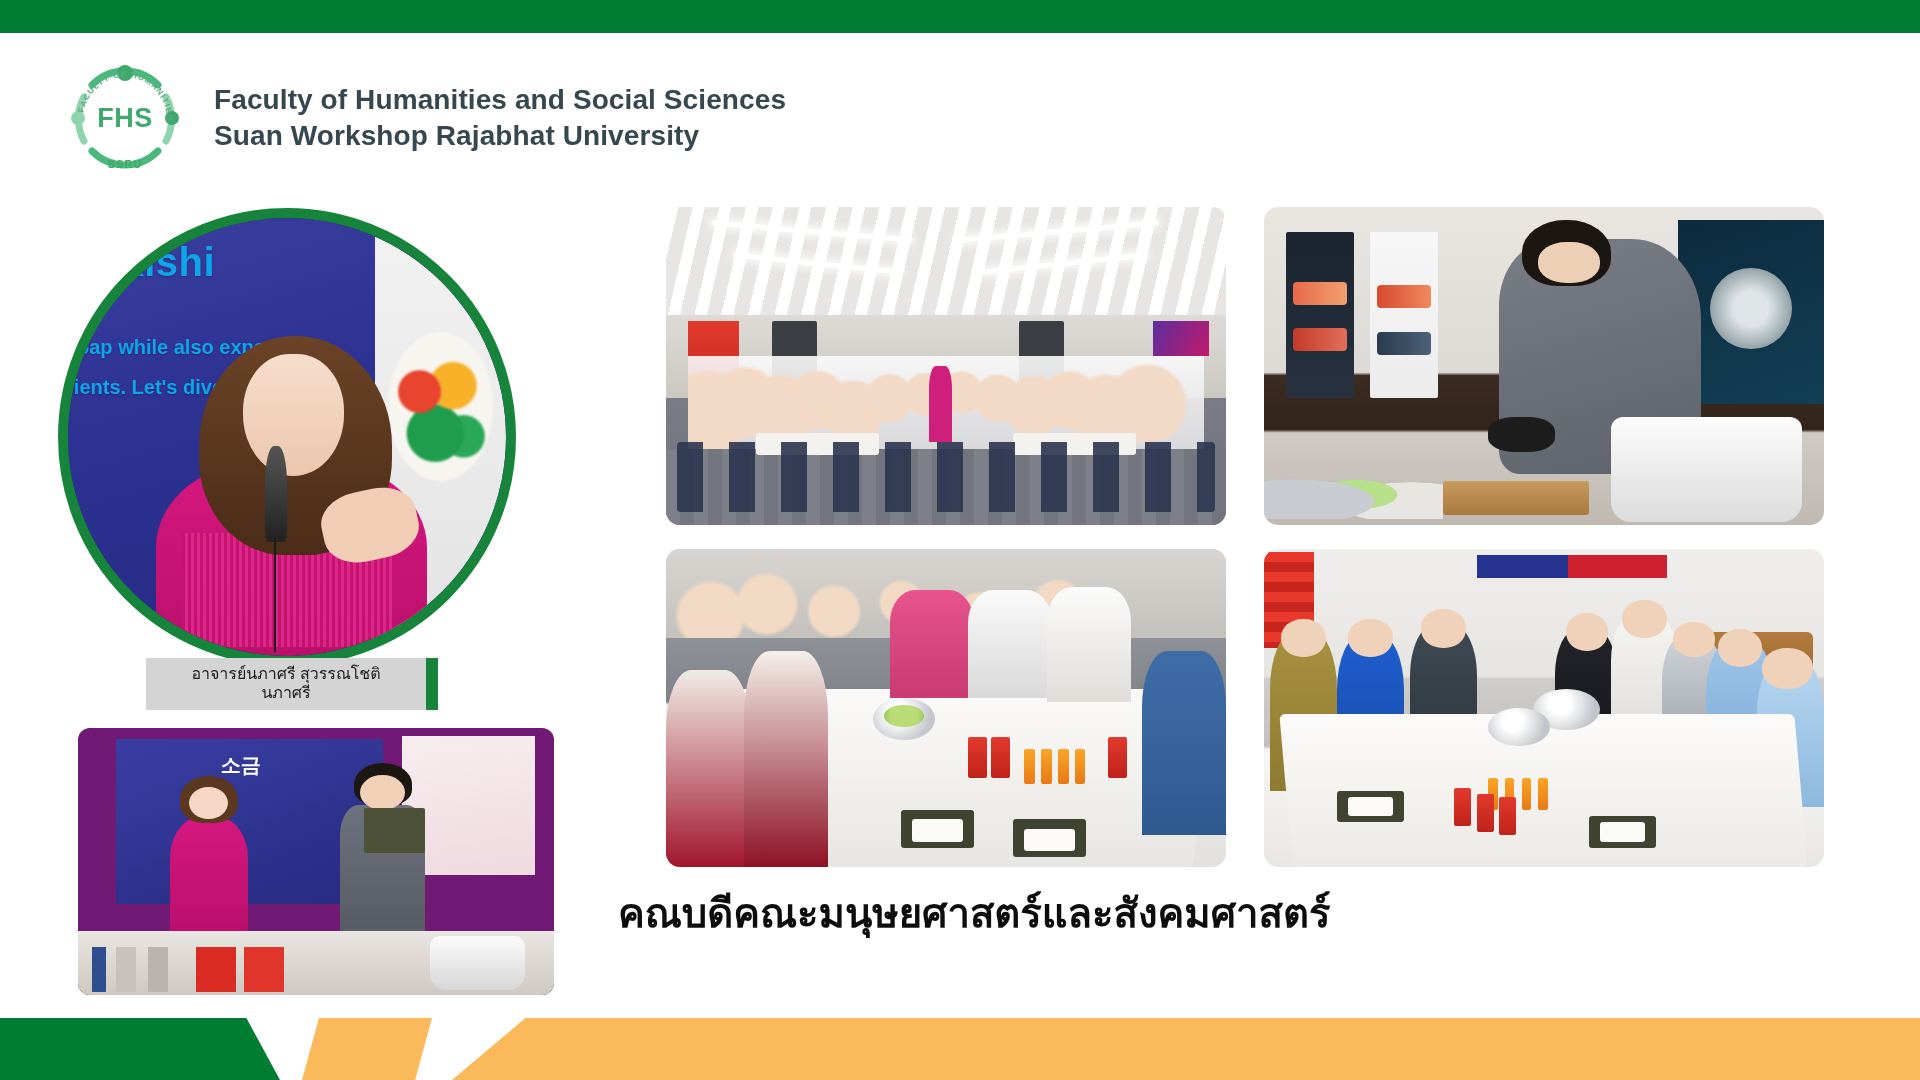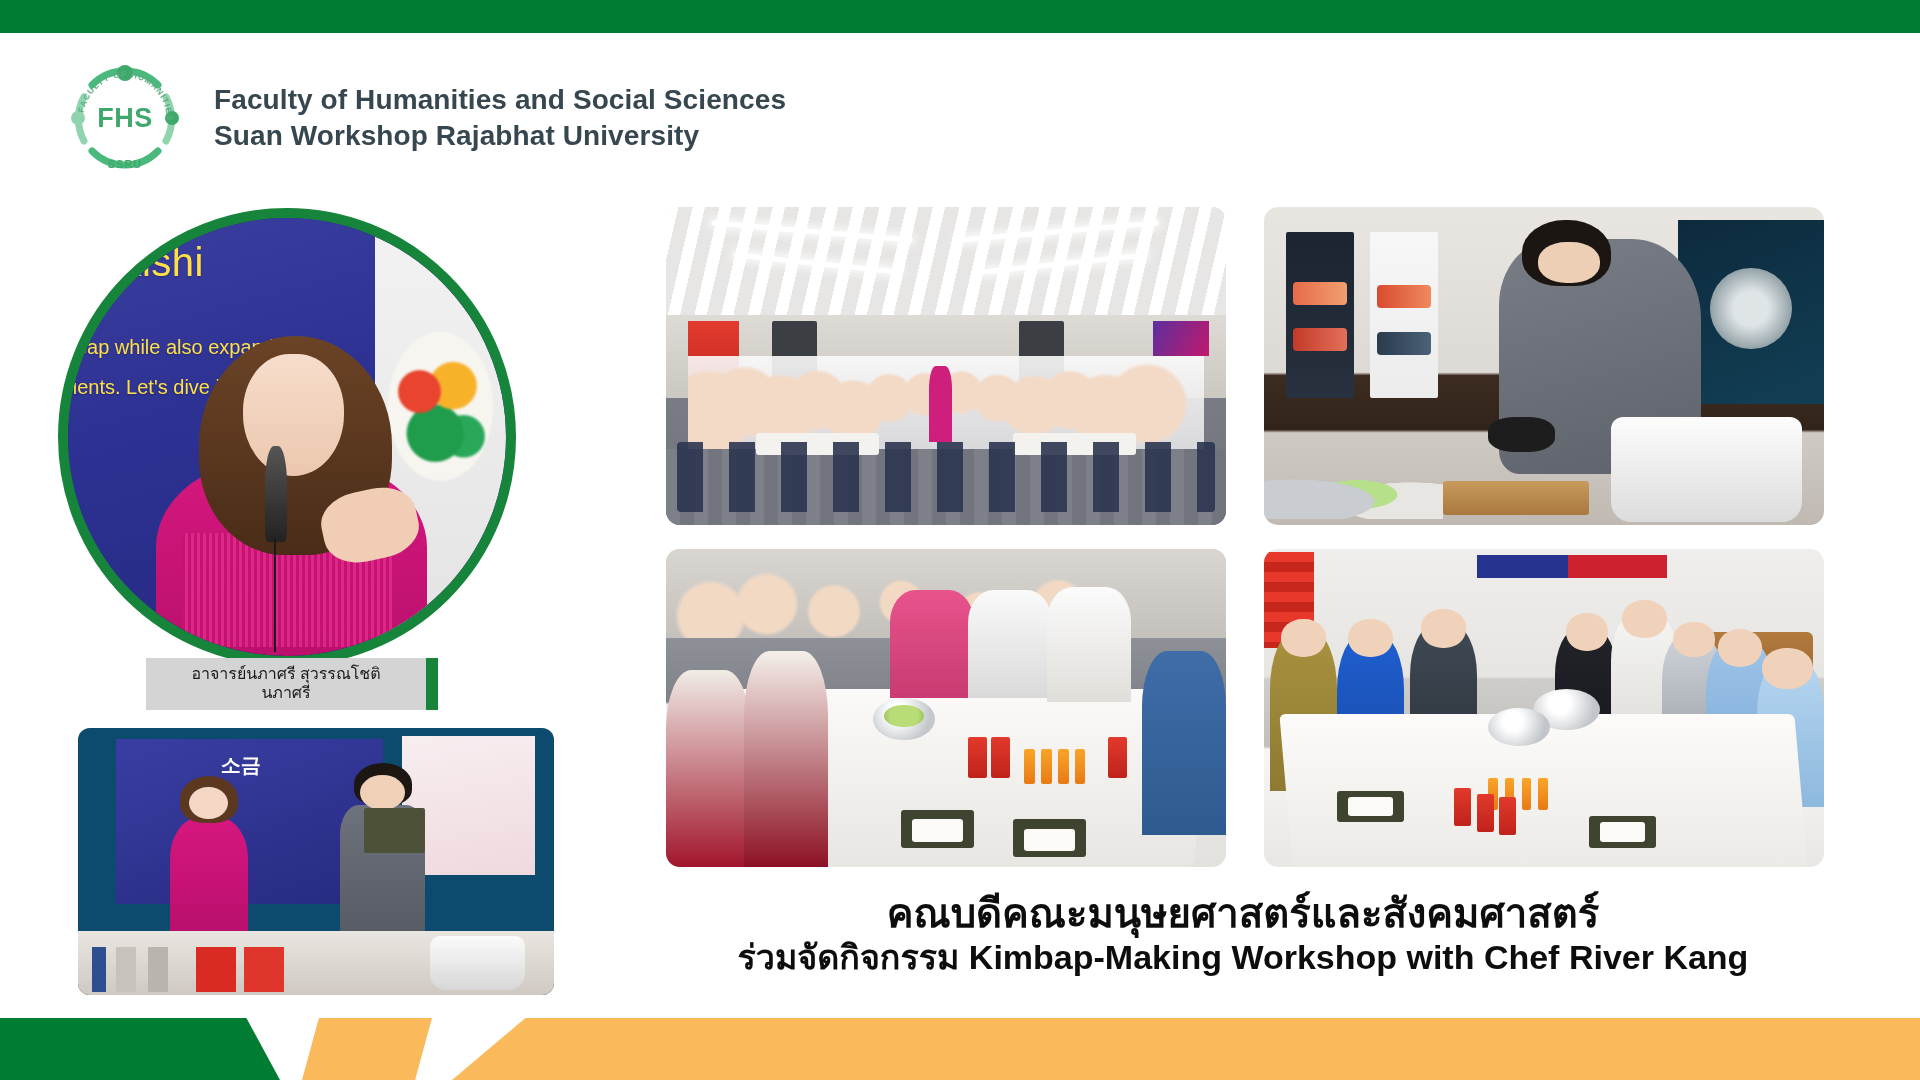"akishi" .slide-txt { color: #fde047 -> #0ea5e9; font-weight: normal -> bold }
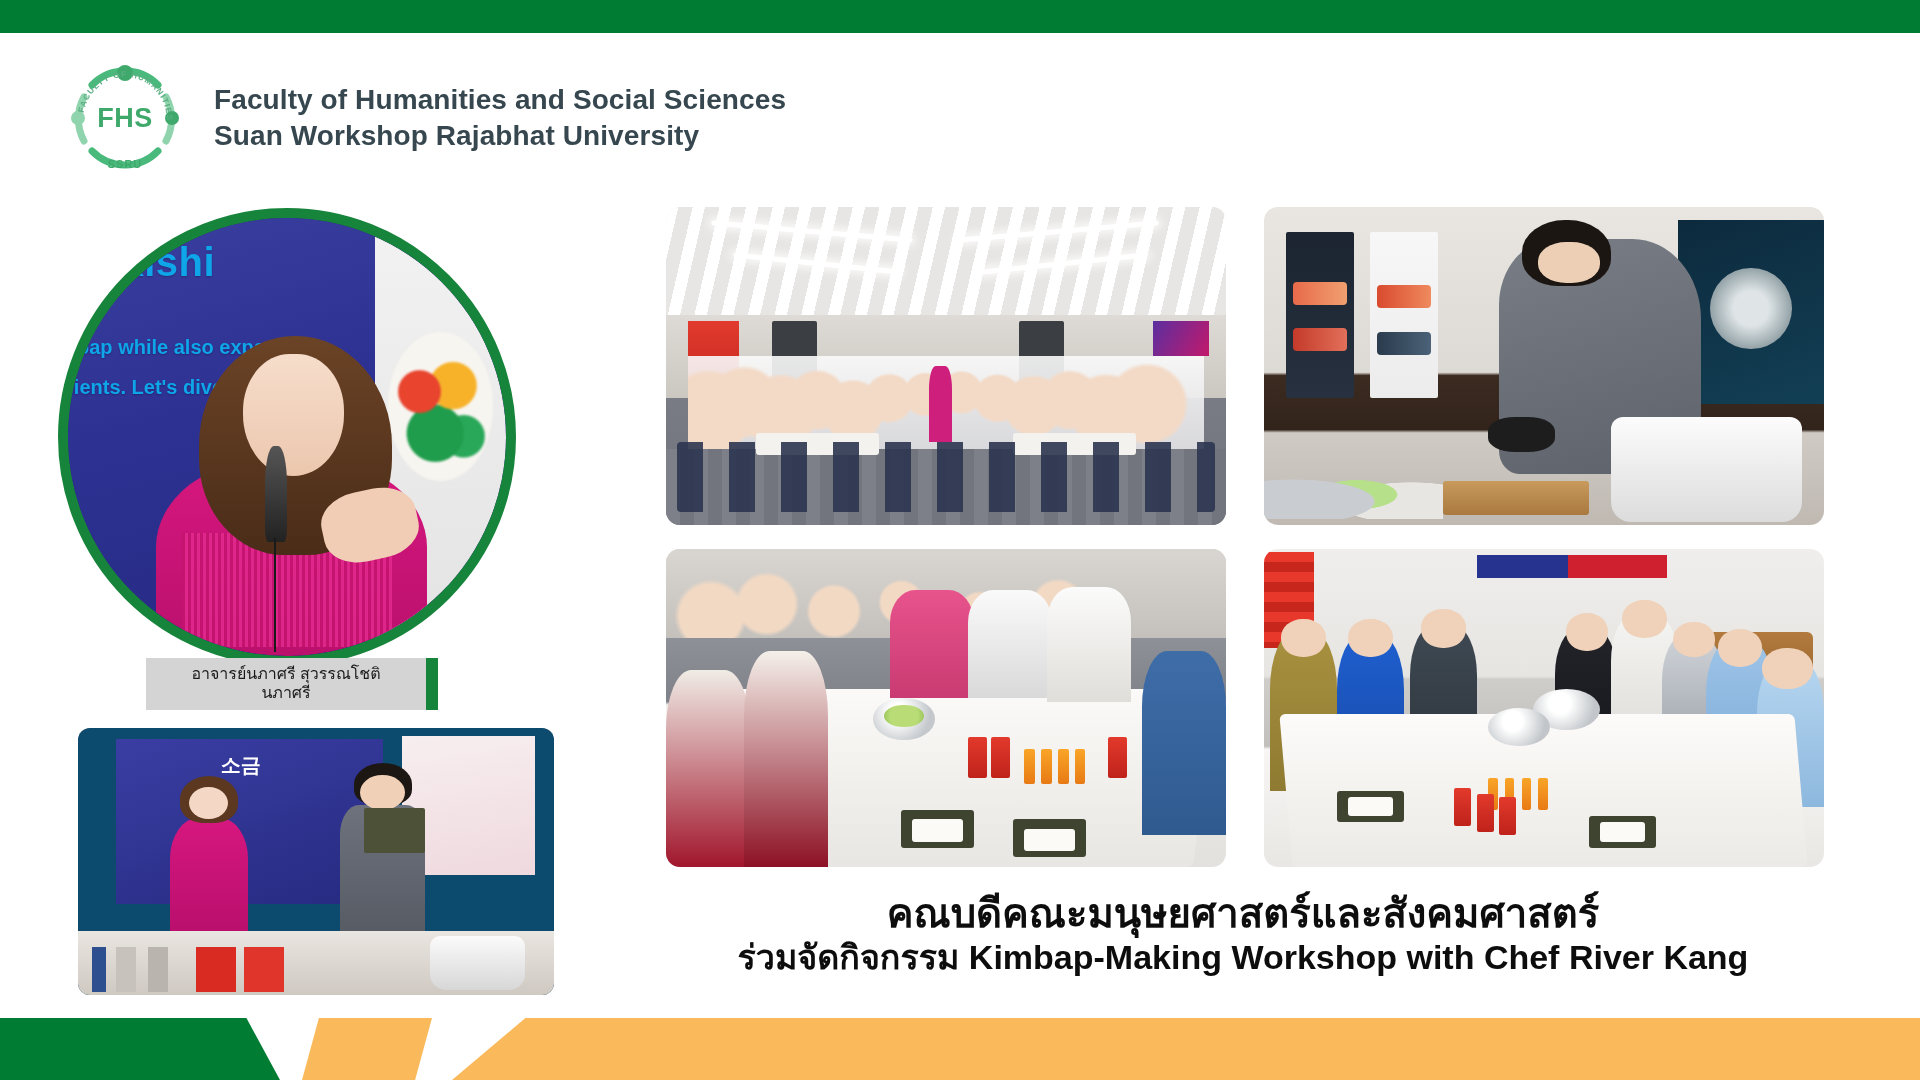"소금" .photo-bl { background: #0c4a6e -> #701a75 }
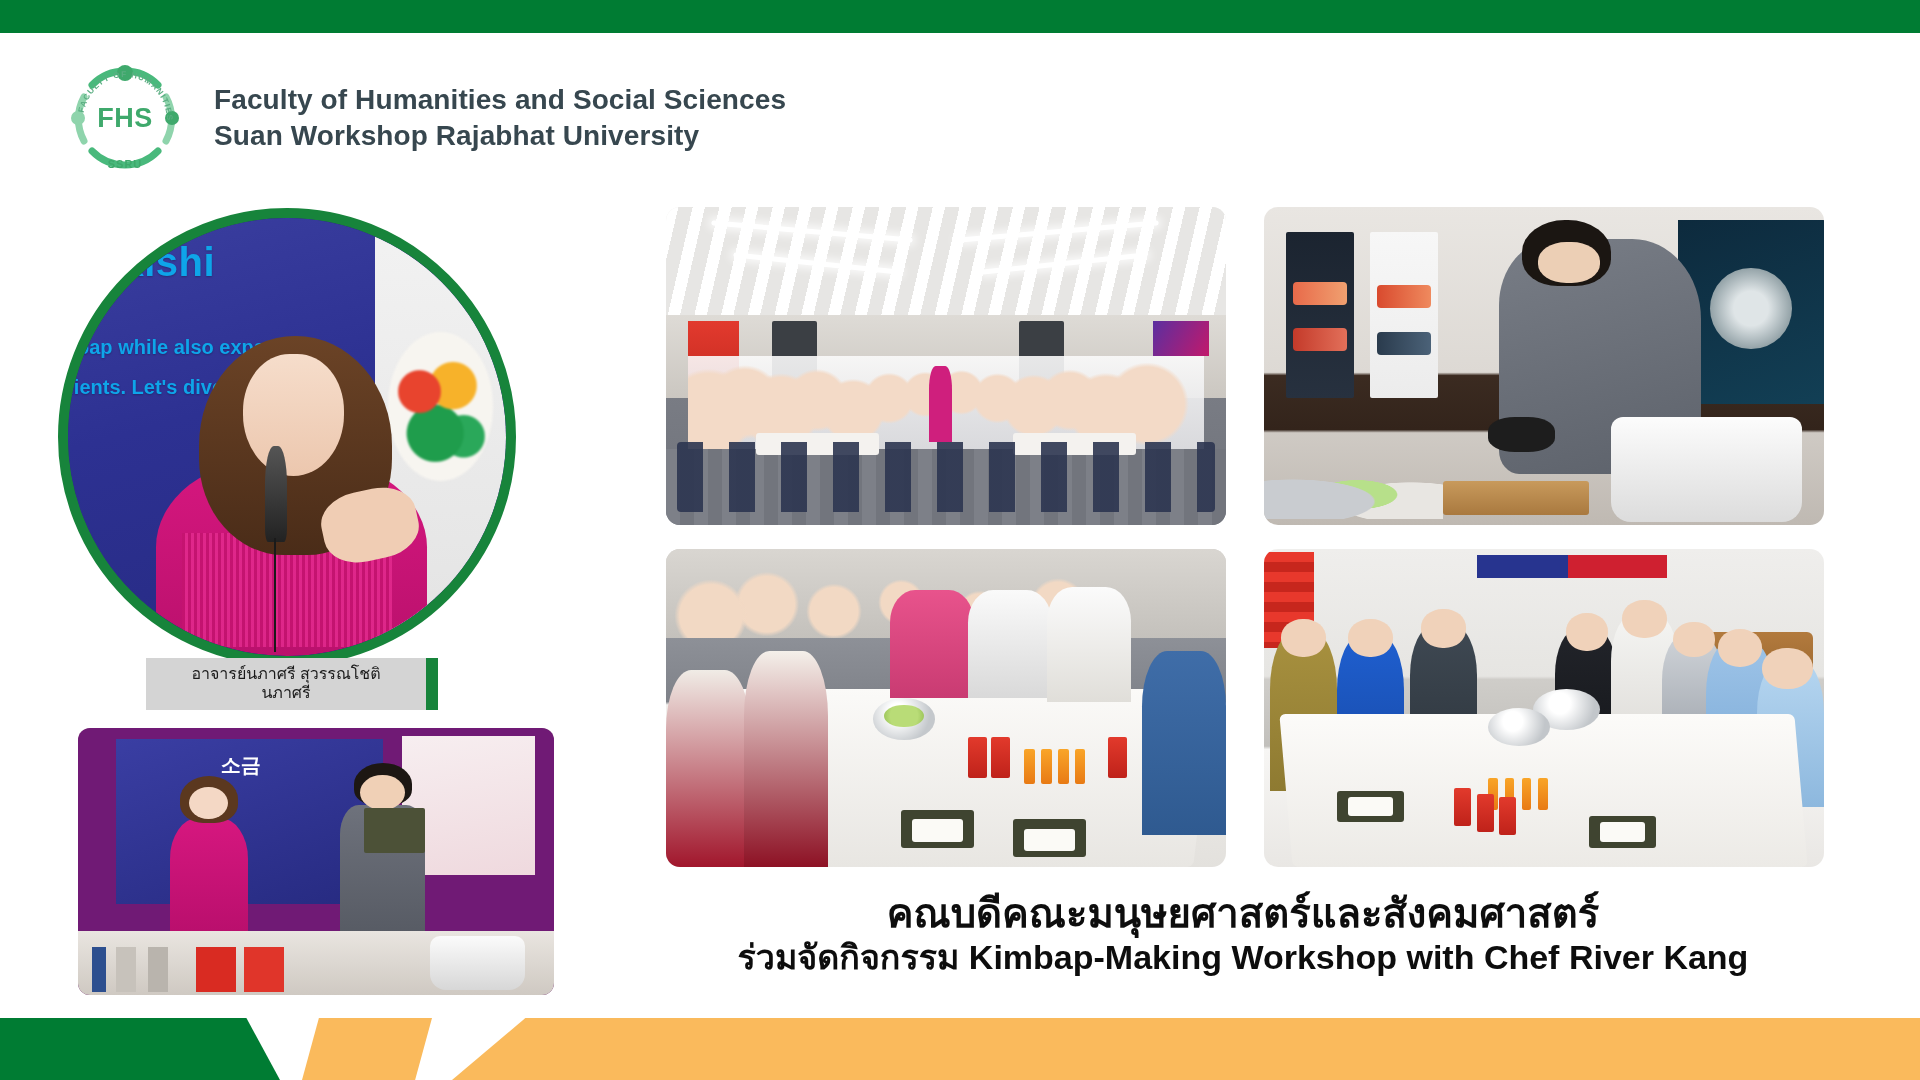"คณบดีคณะมนุษยศาสตร์และสังคมศาสตร์" .bottom-caption { text-align: center -> left }
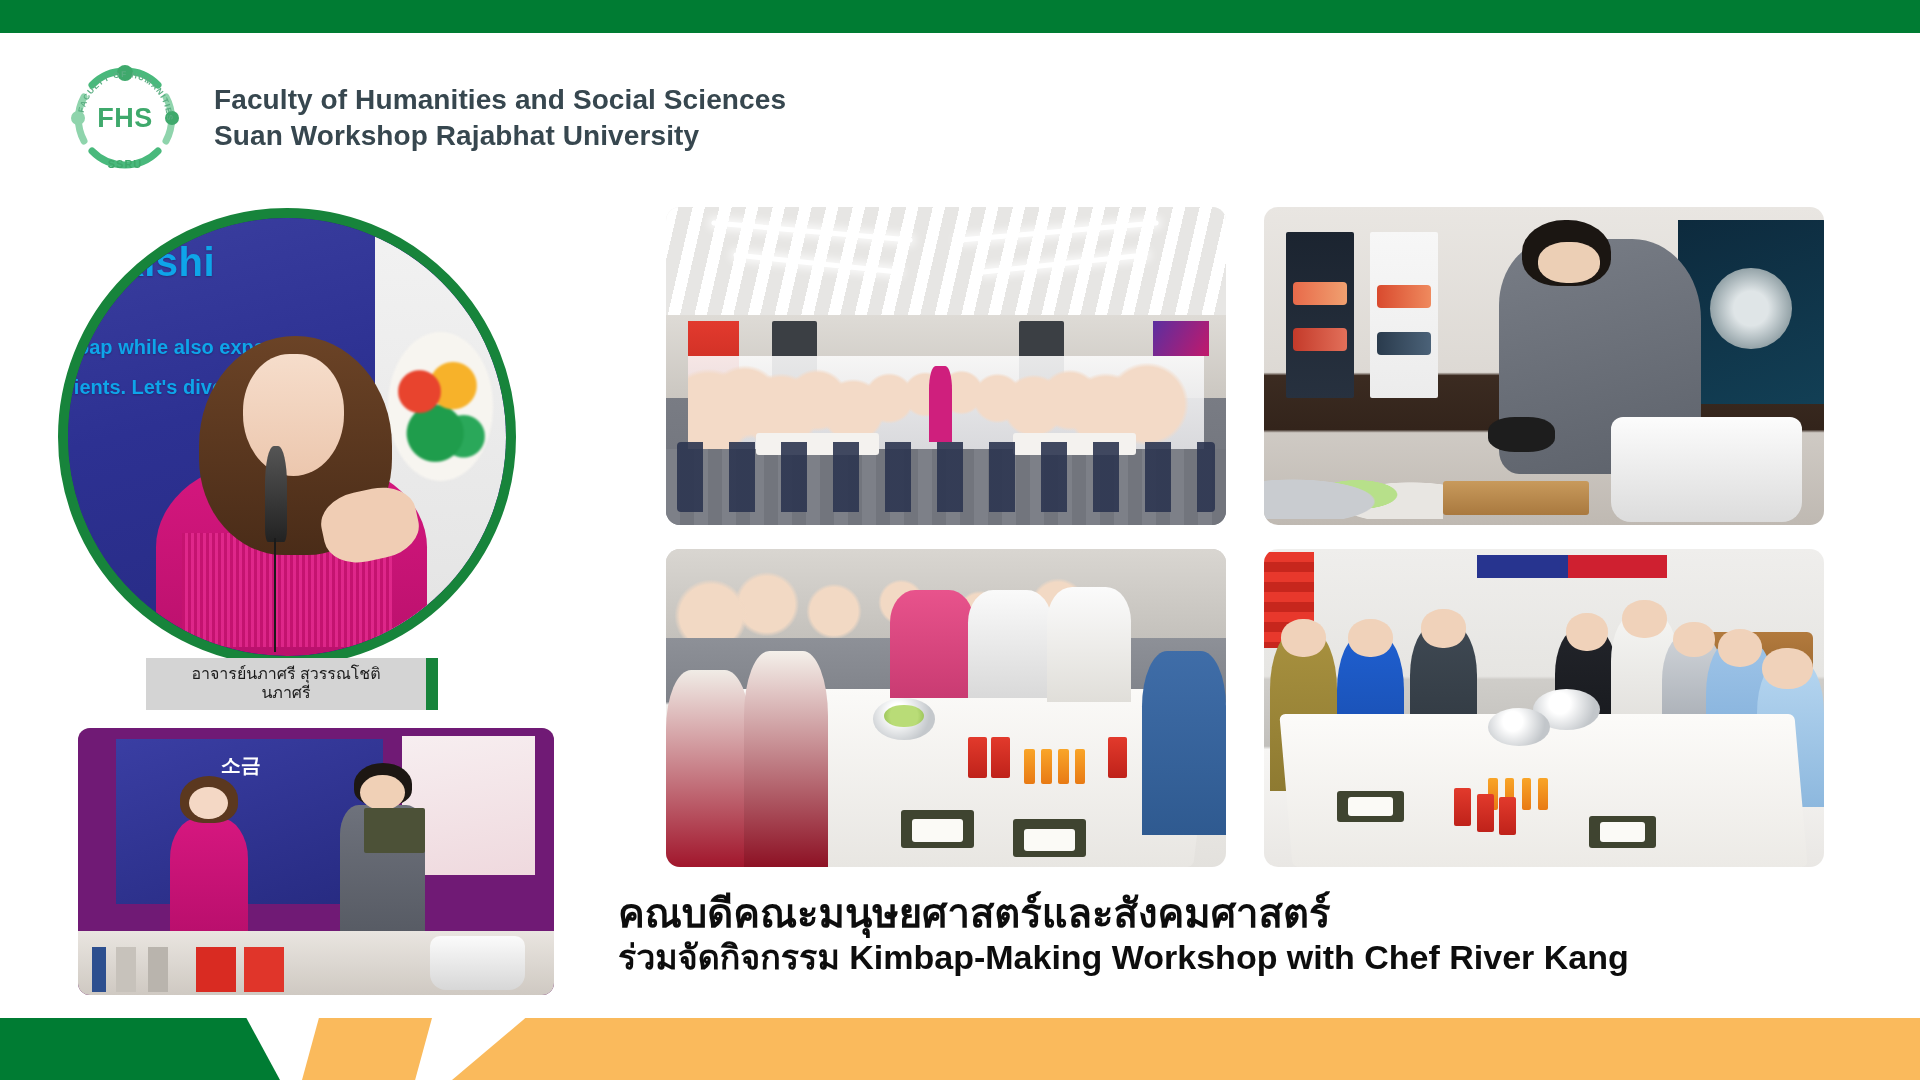"ร่วมจัดกิจกรรม Kimbap-Making Workshop" div.bc2 { html: <div>ร่วมจัดกิจกรรม Kimbap-Making Workshop with Chef River Kang</div> -> none }
